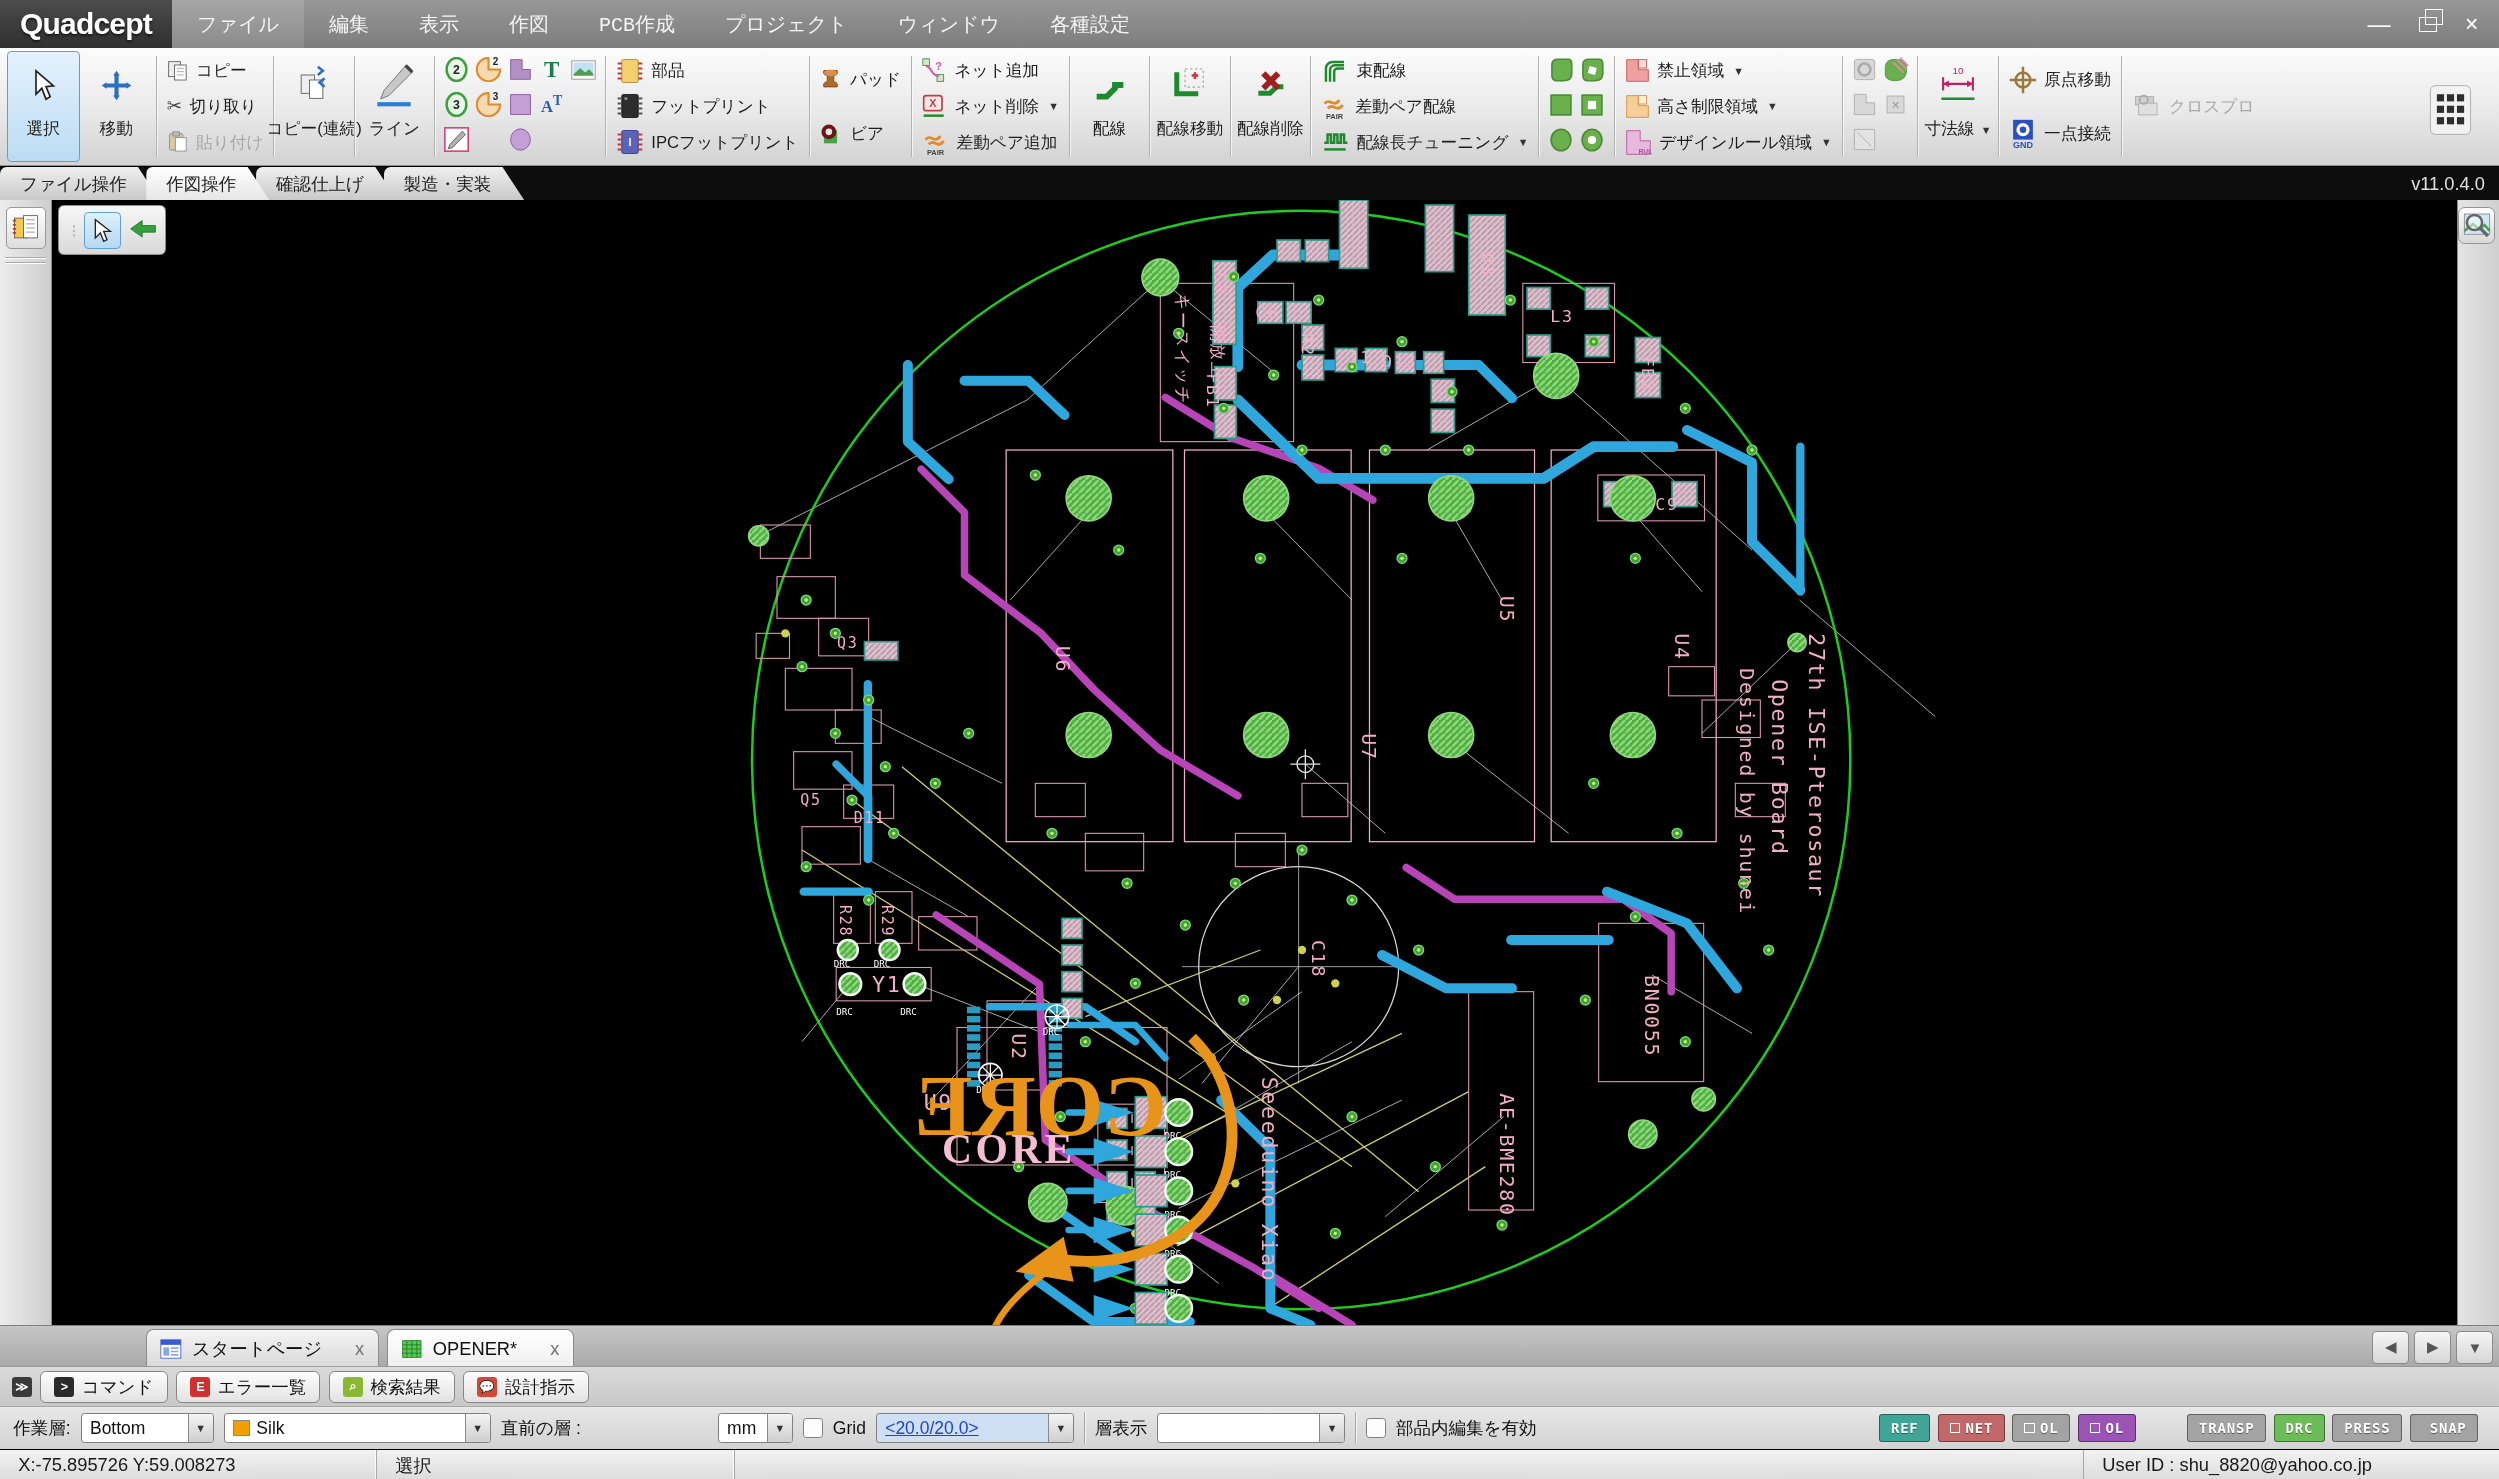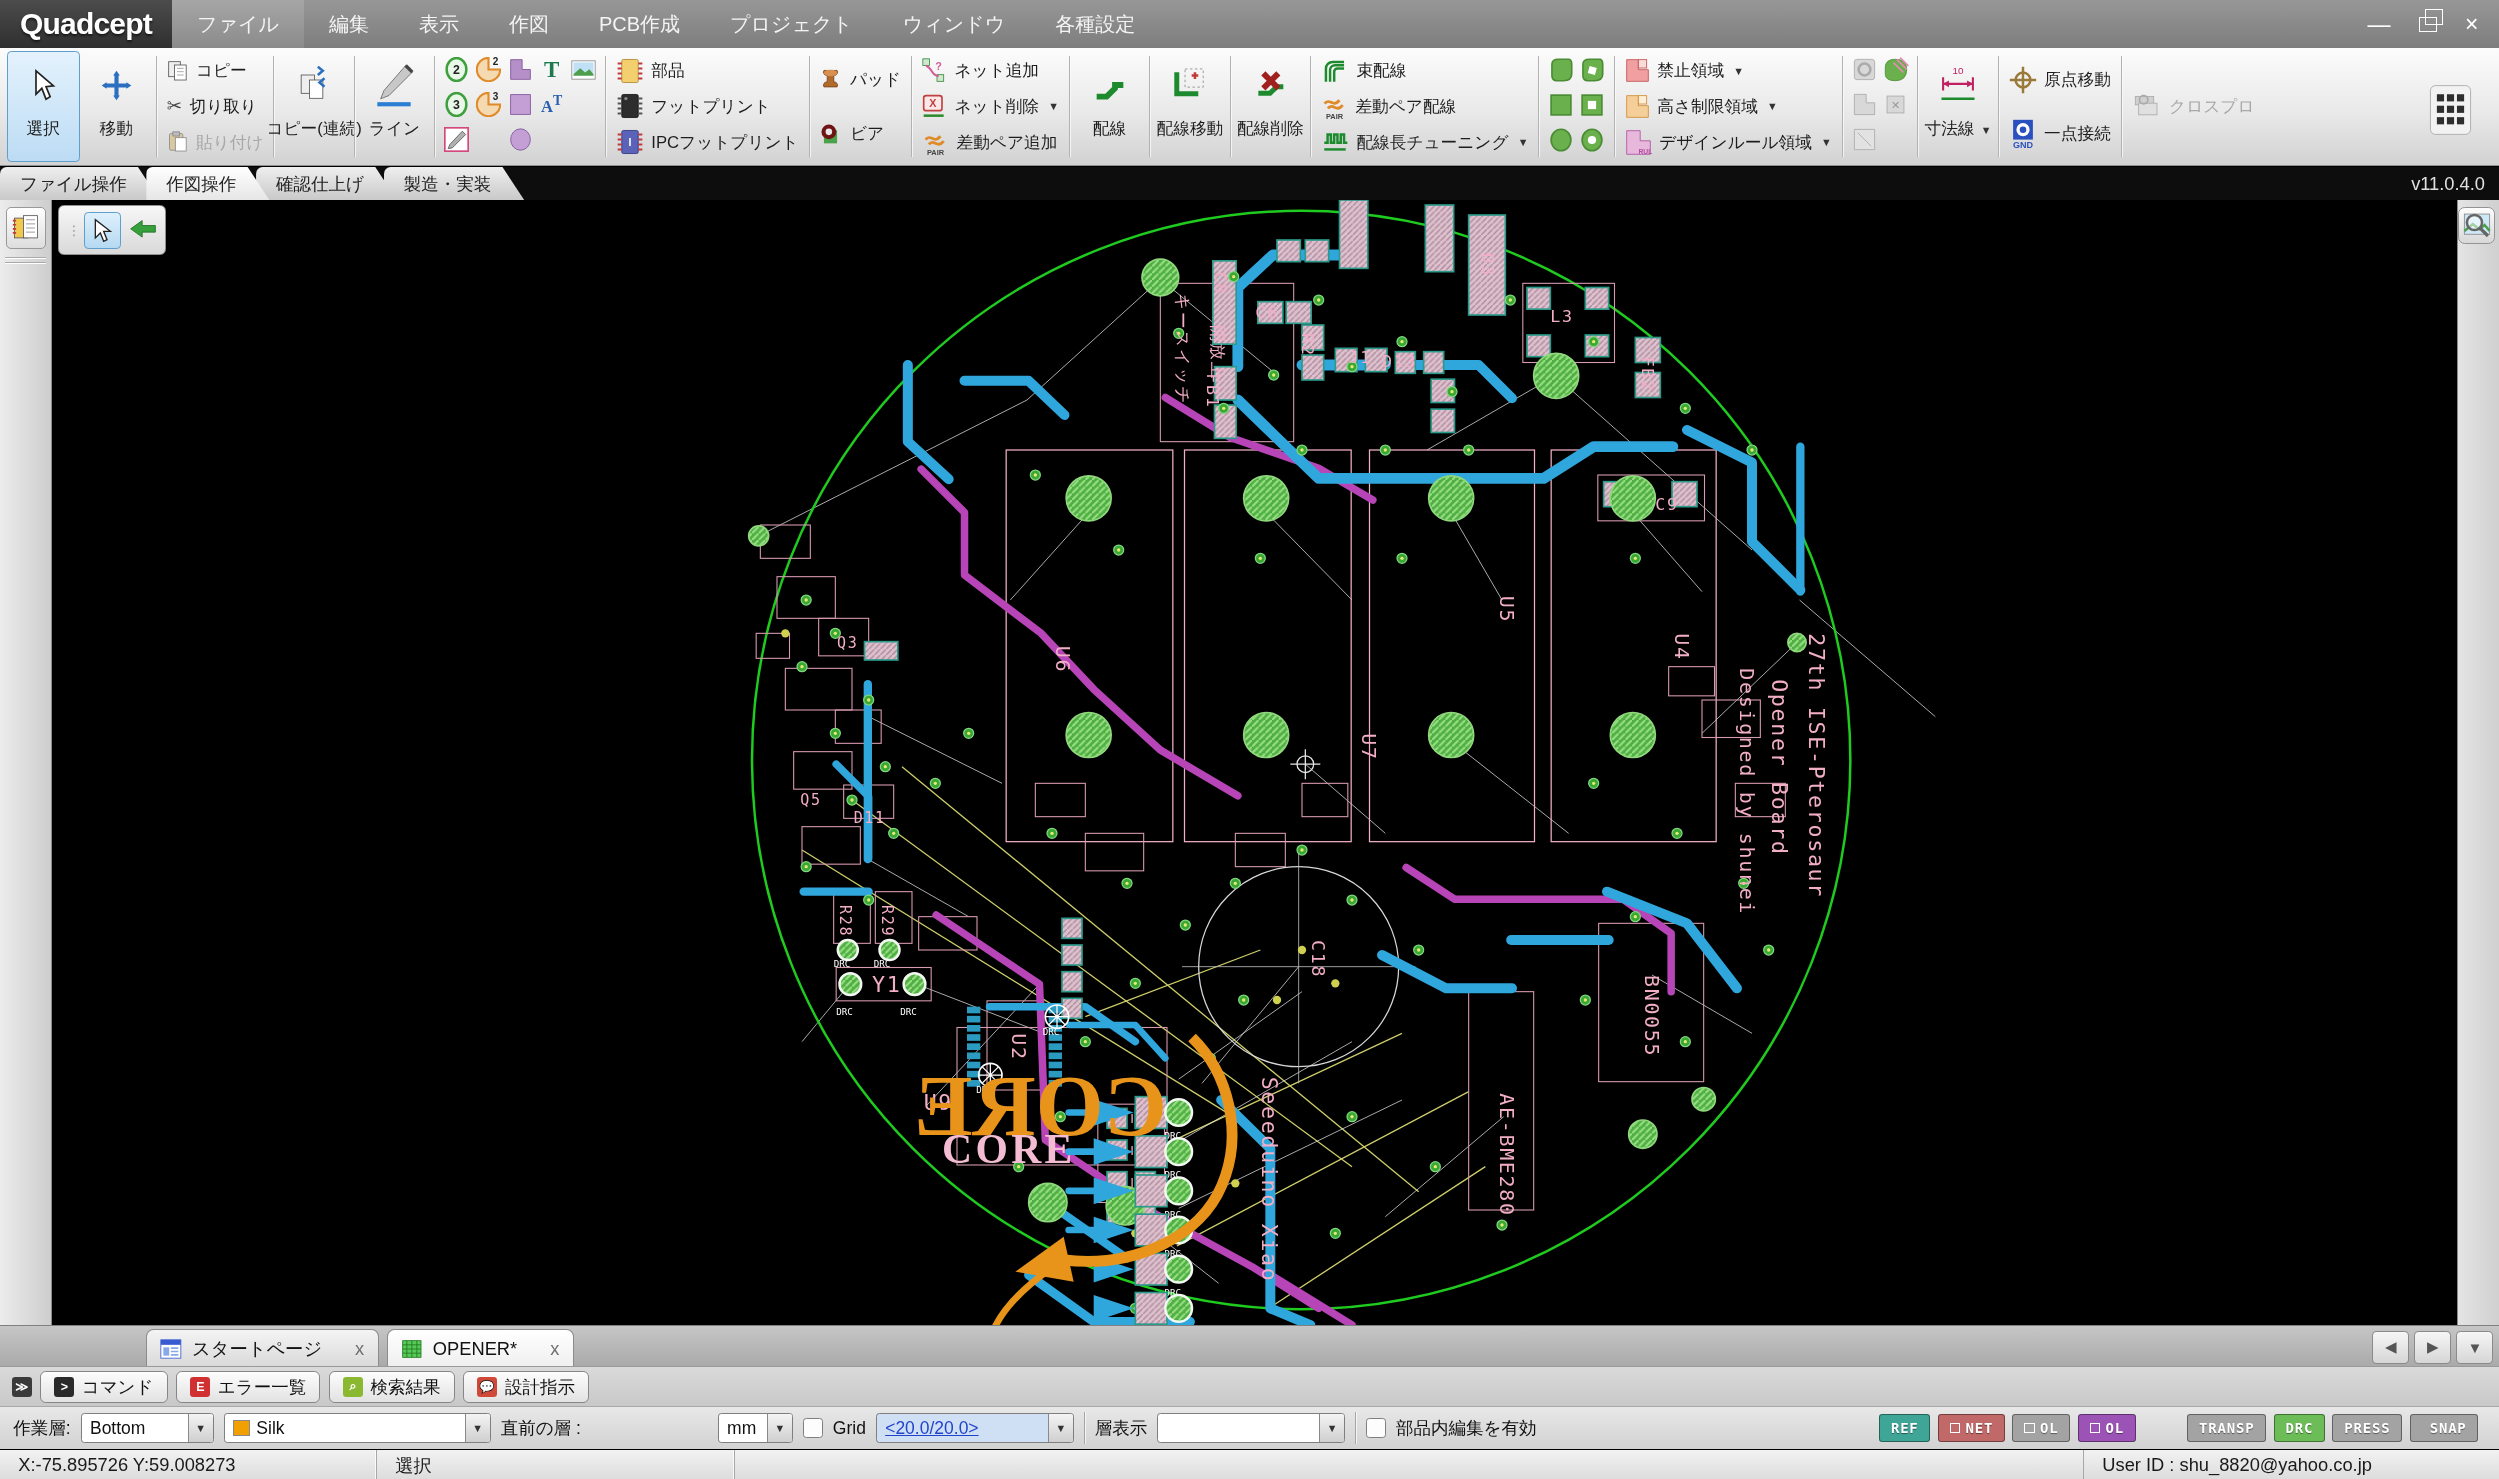"ファイル" div { font-family: none -> Liberation Mono, monospace }
